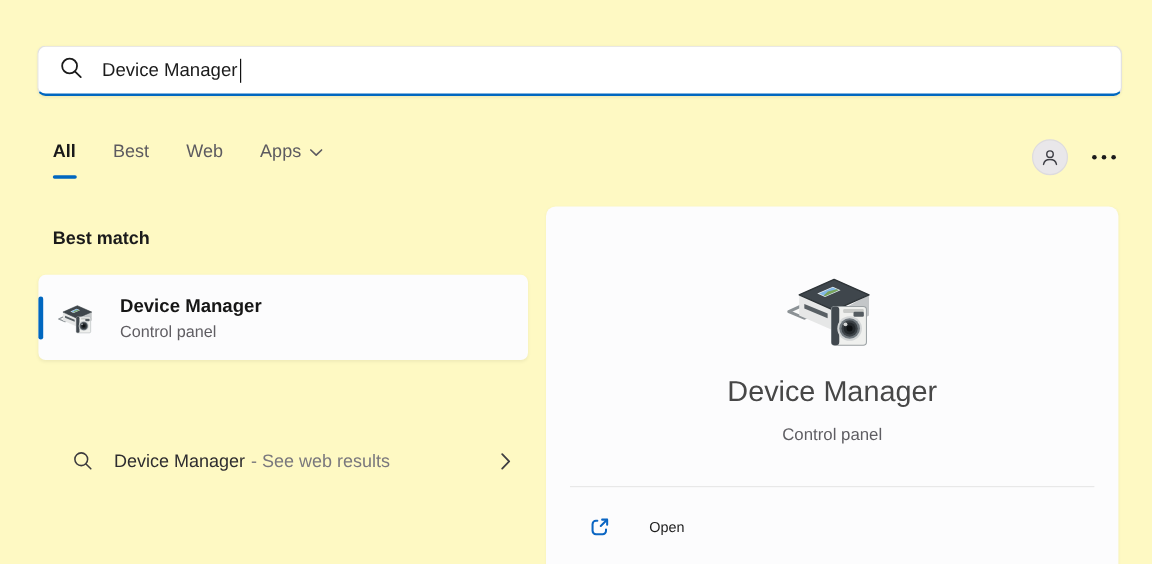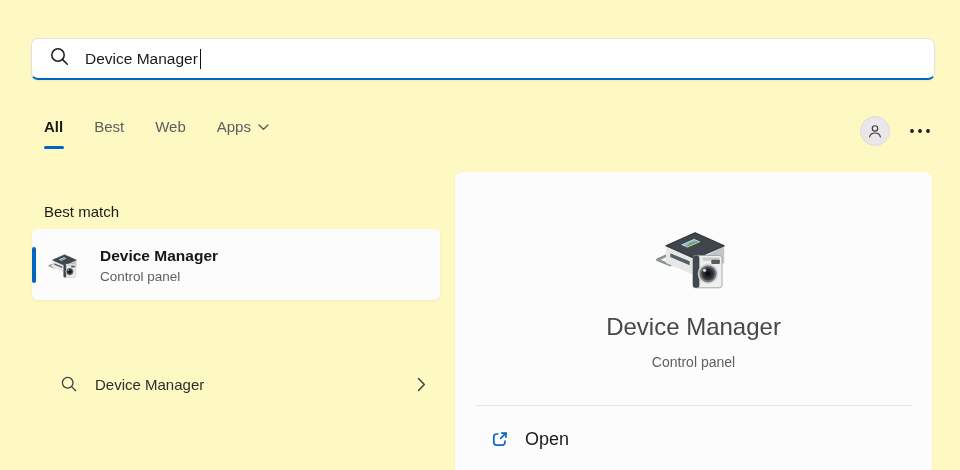"Best match" .section-heading { font-weight: 400 -> 700; margin-top: 13px -> none }
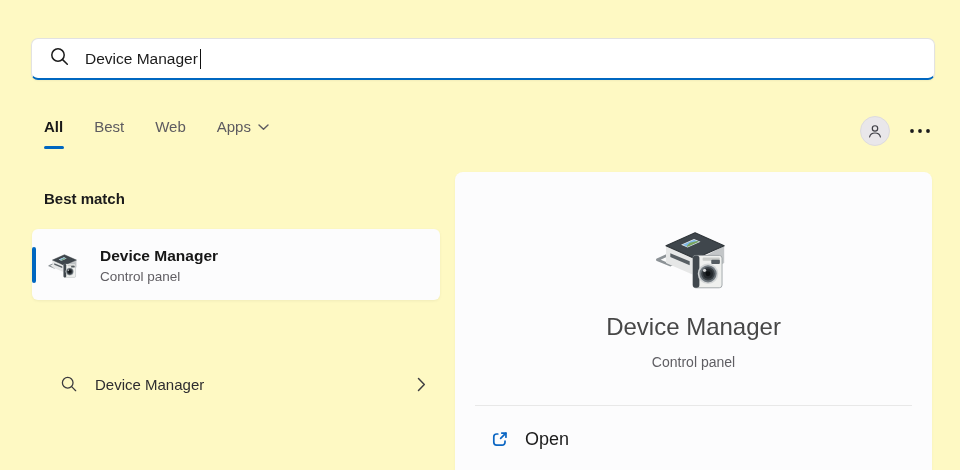"- See web results" span.web-annotation { html: none -> <span>- See web results</span> }
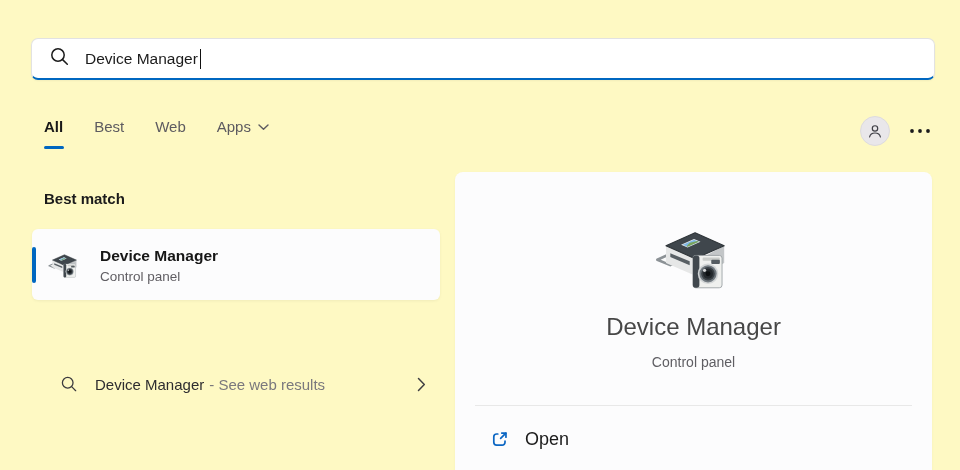"Open" .open-label { font-size: 18px -> 12px; margin-left: 16px -> 32px }
